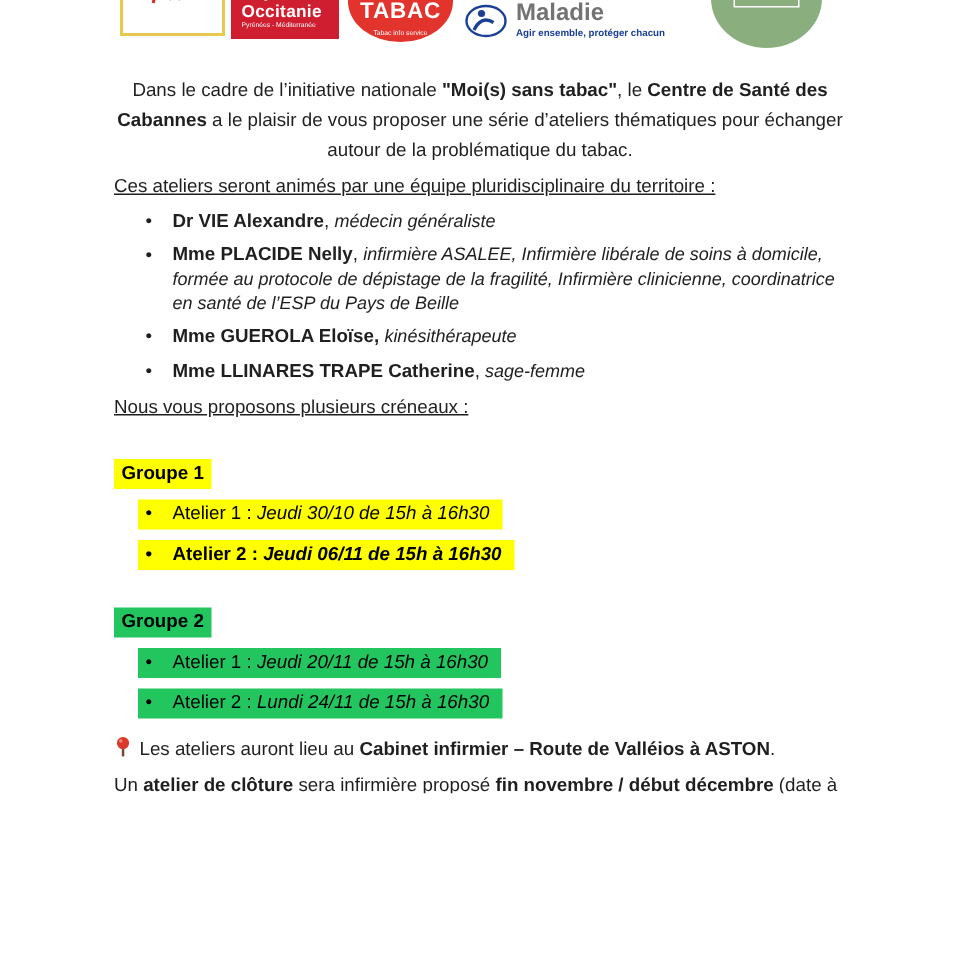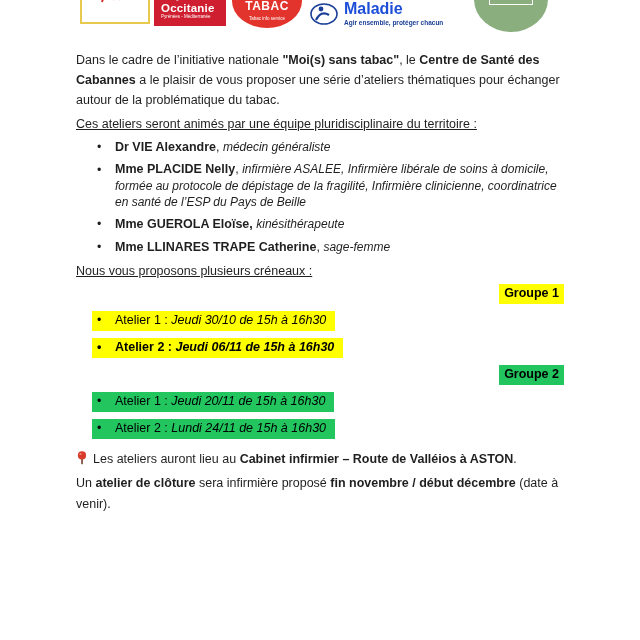"TABAC" .tabac-t { font-size: 12px -> 15px }
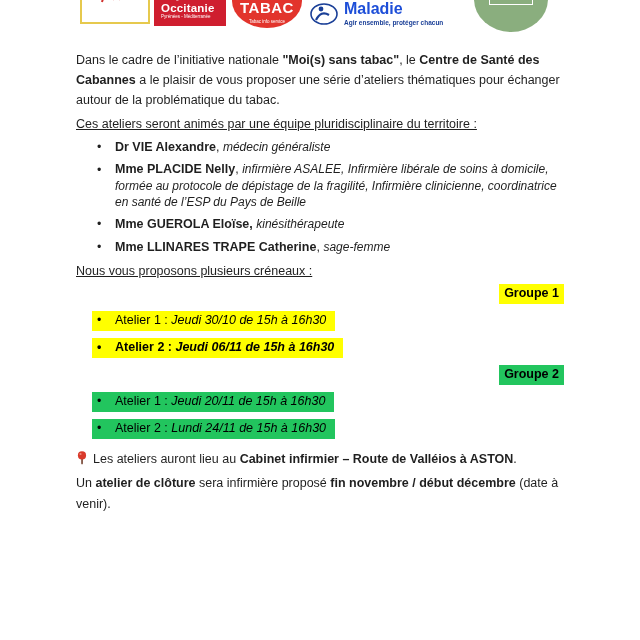"Maladie" .am-title { color: #1d4ed8 -> #737373 }
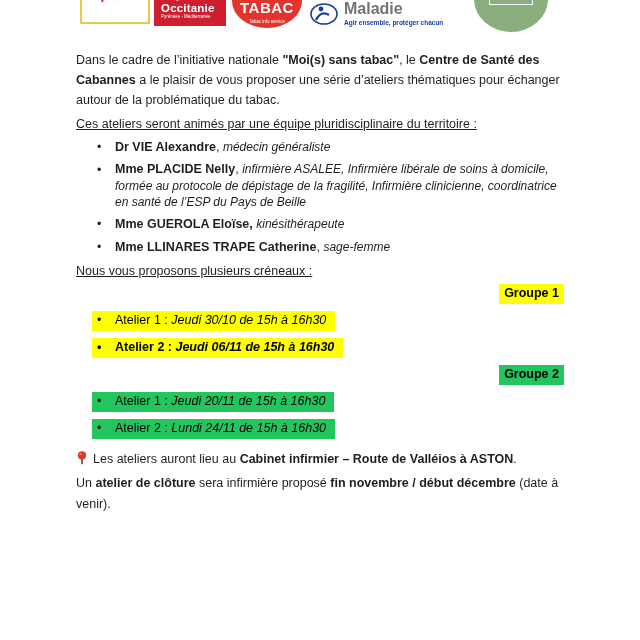"Dans le cadre de l’initiative" .para { text-align: none -> center }
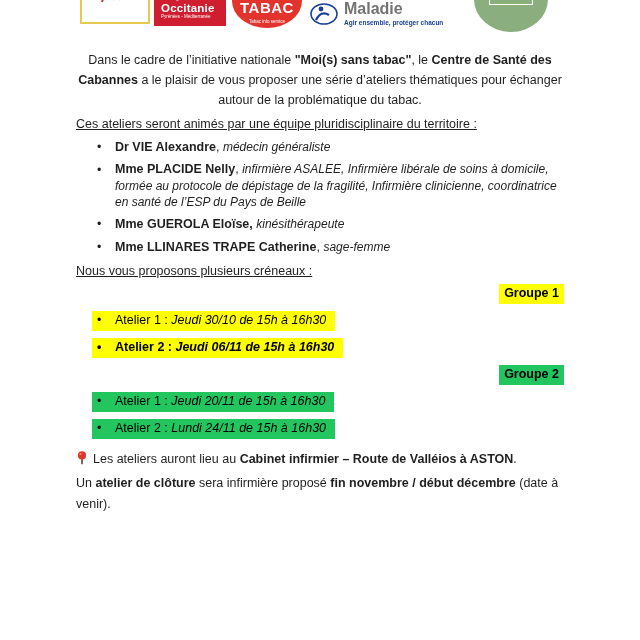"Groupe 1" .group-label { margin-top: 3px -> 25px; text-align: right -> none }
